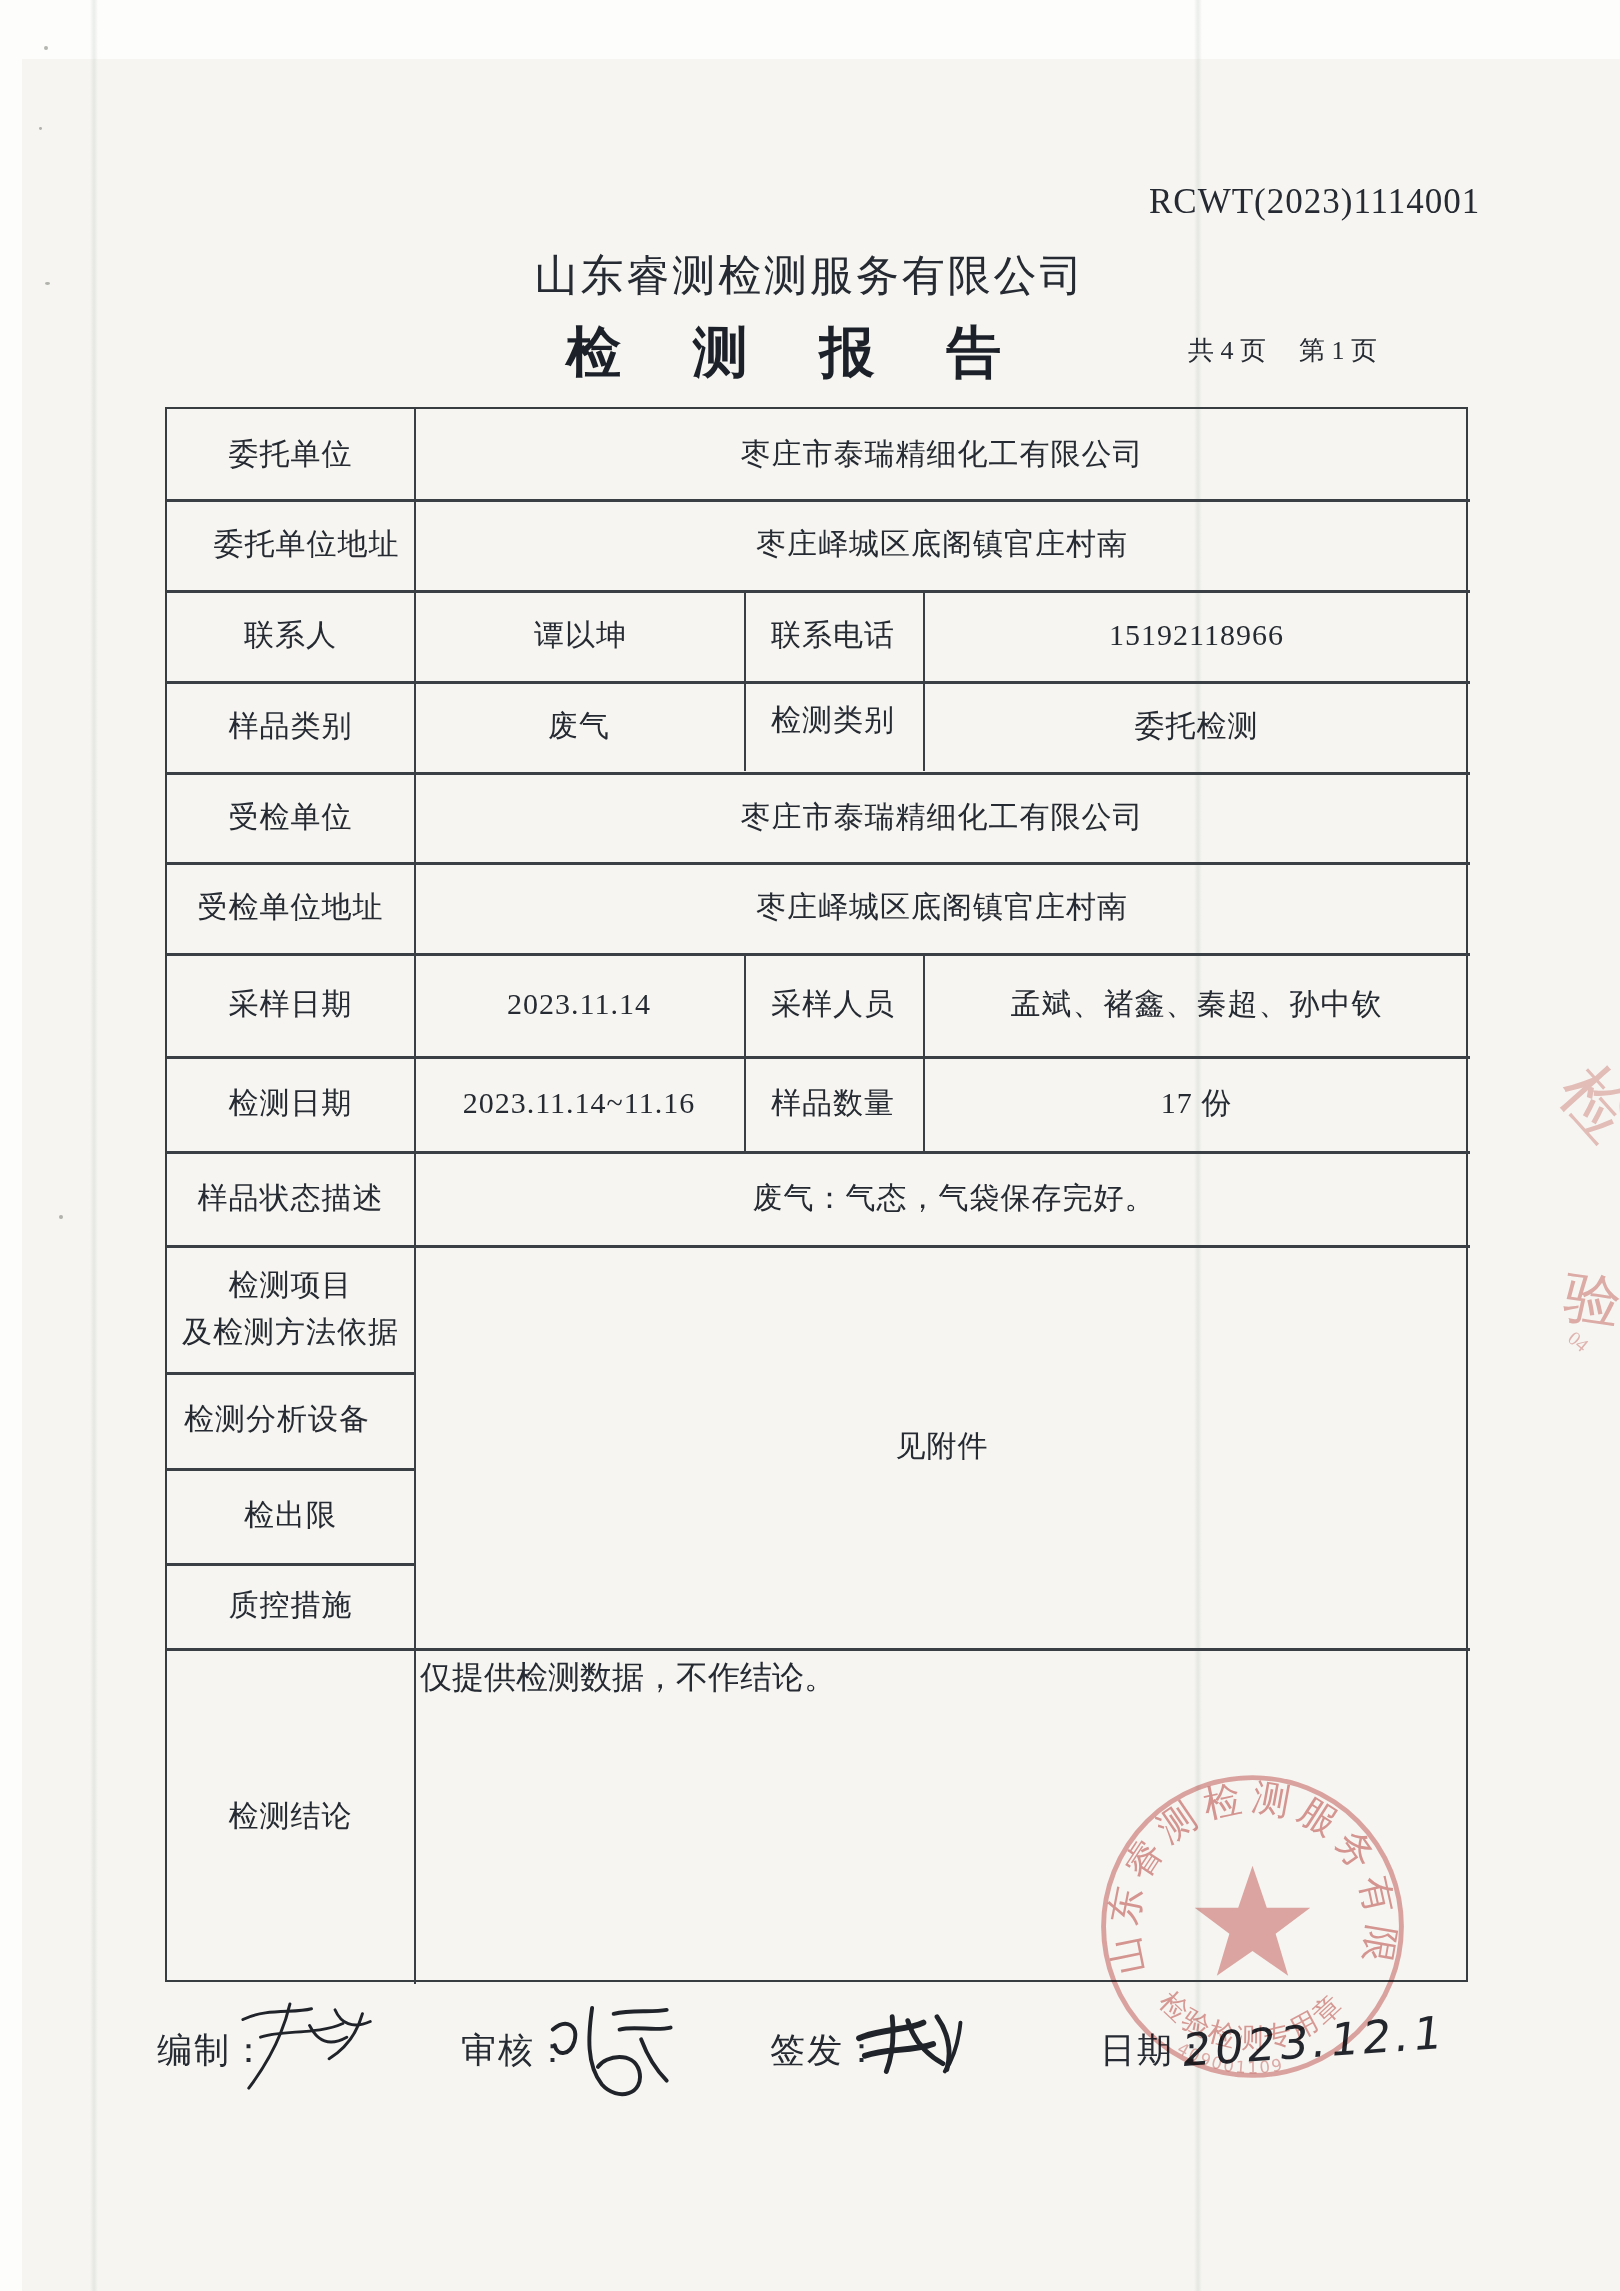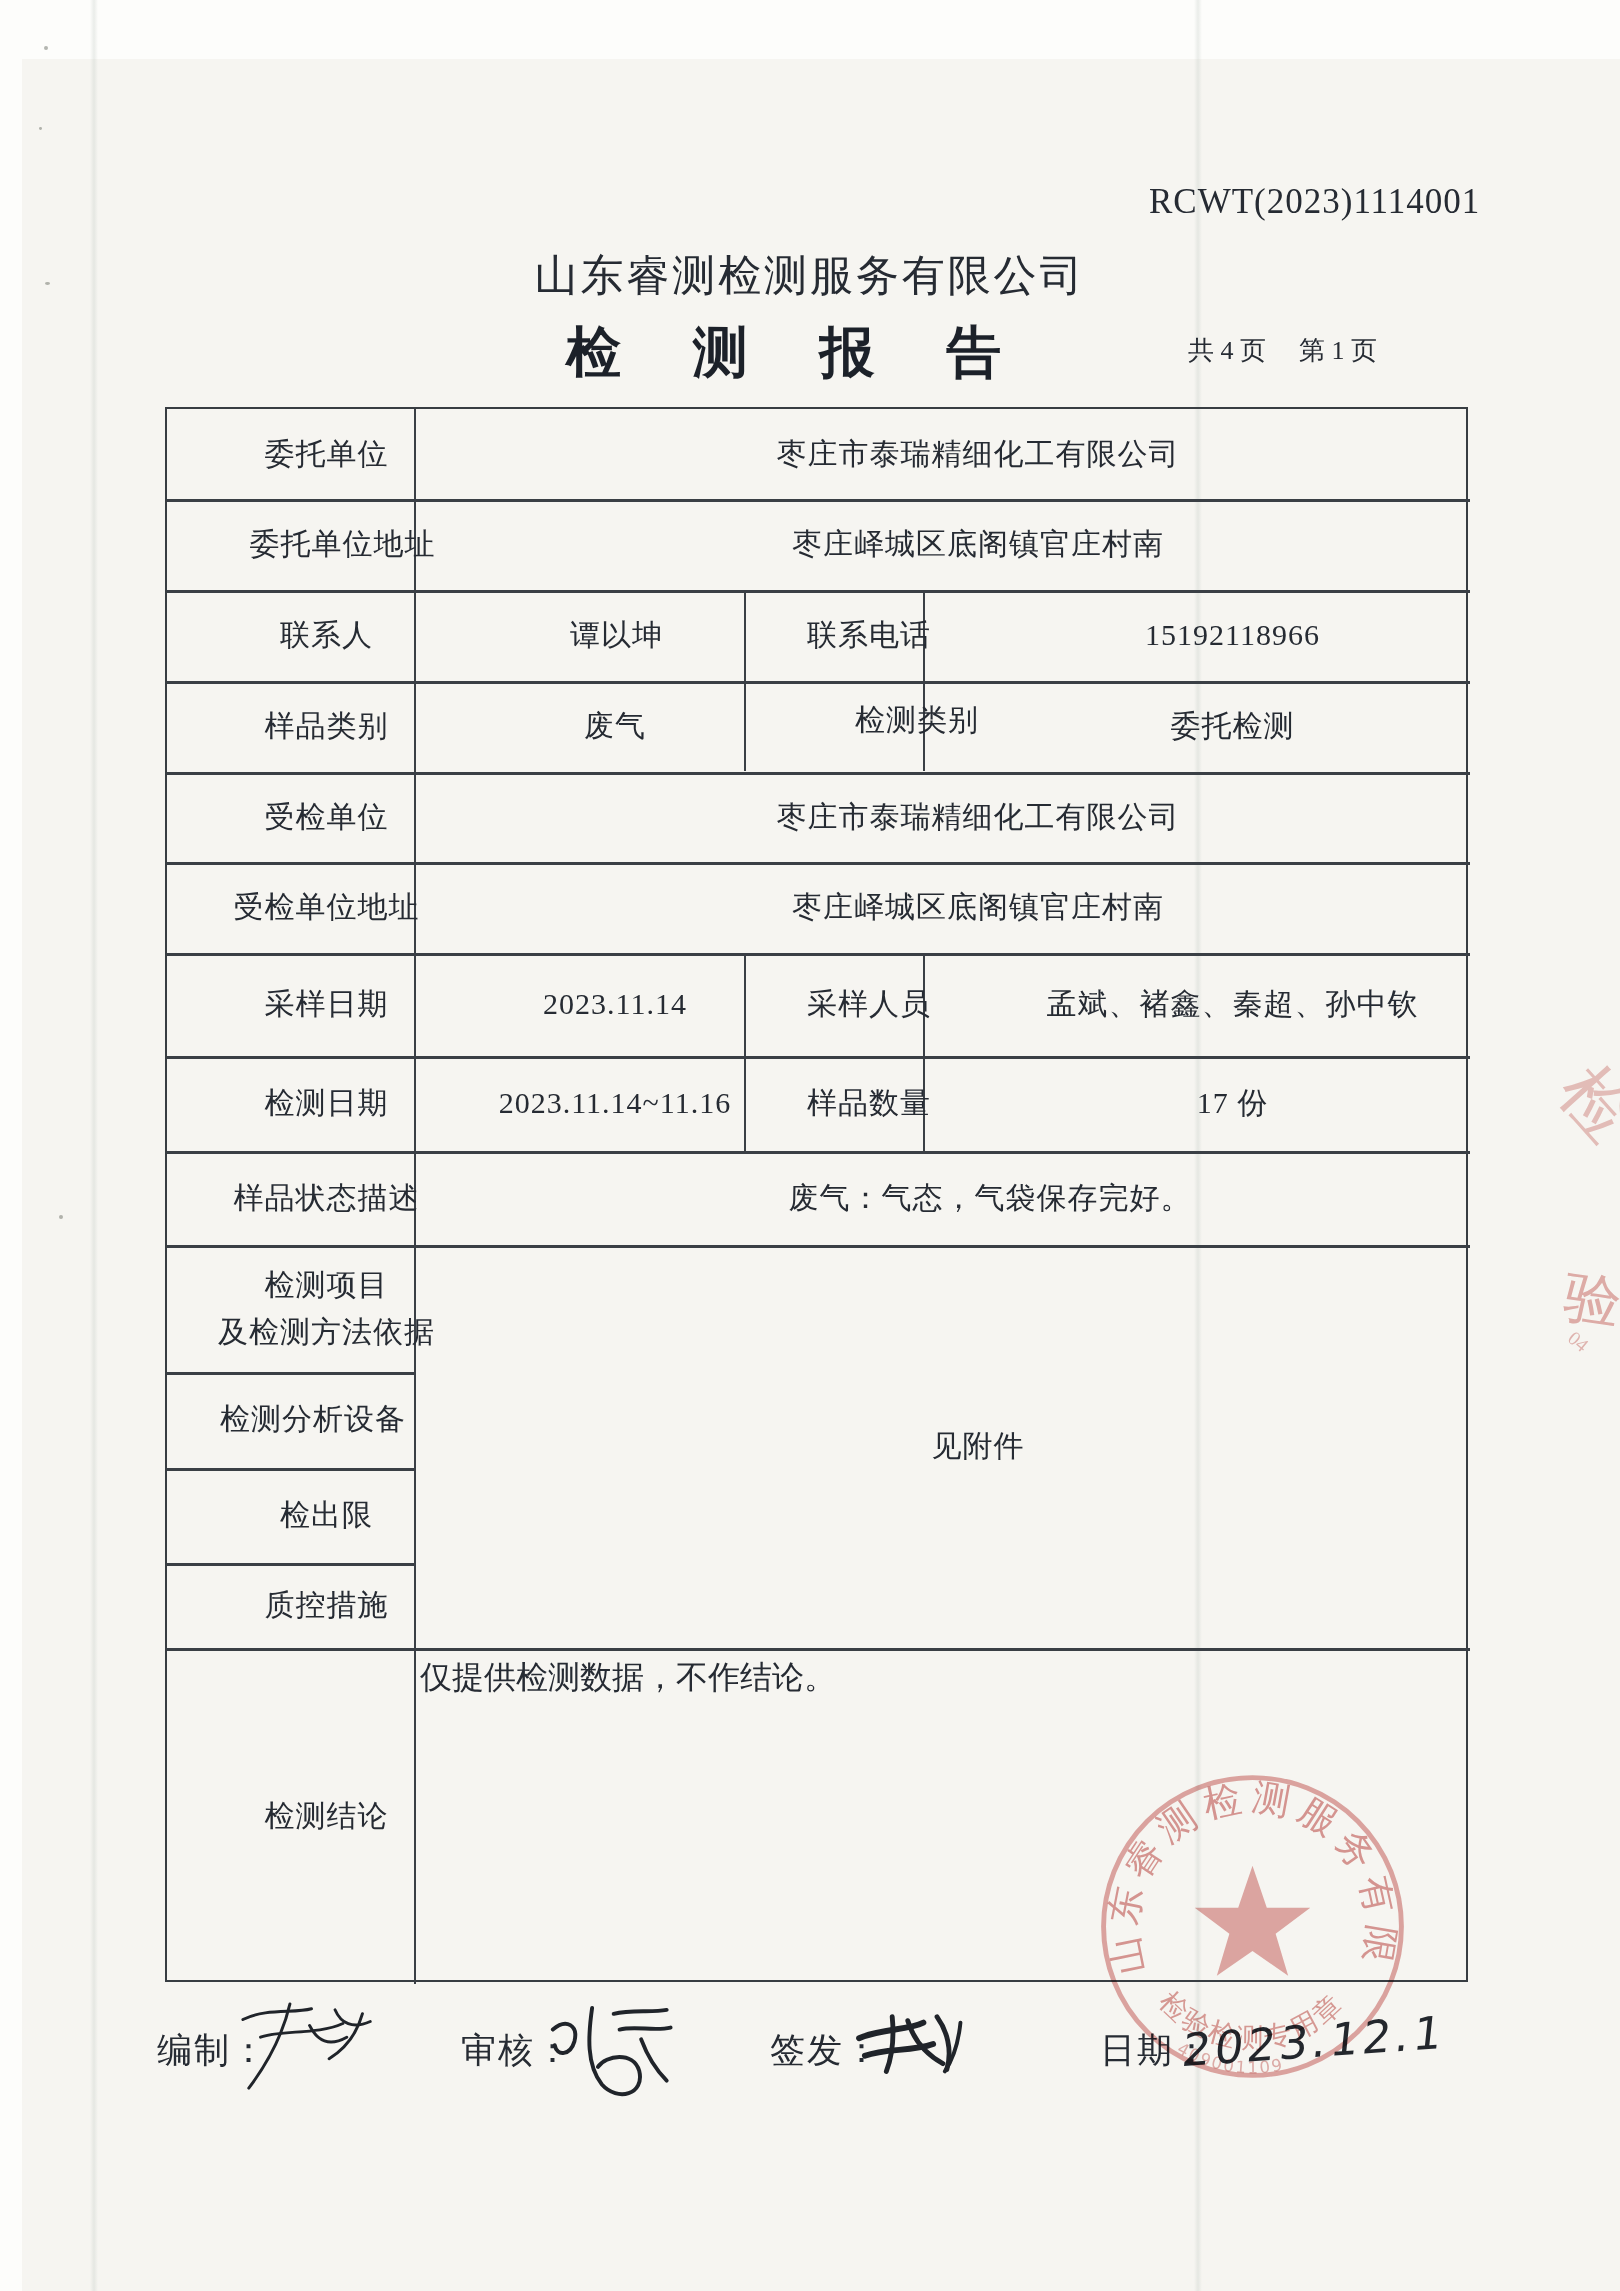"委托单位" .cell { padding-left: 36px -> none }
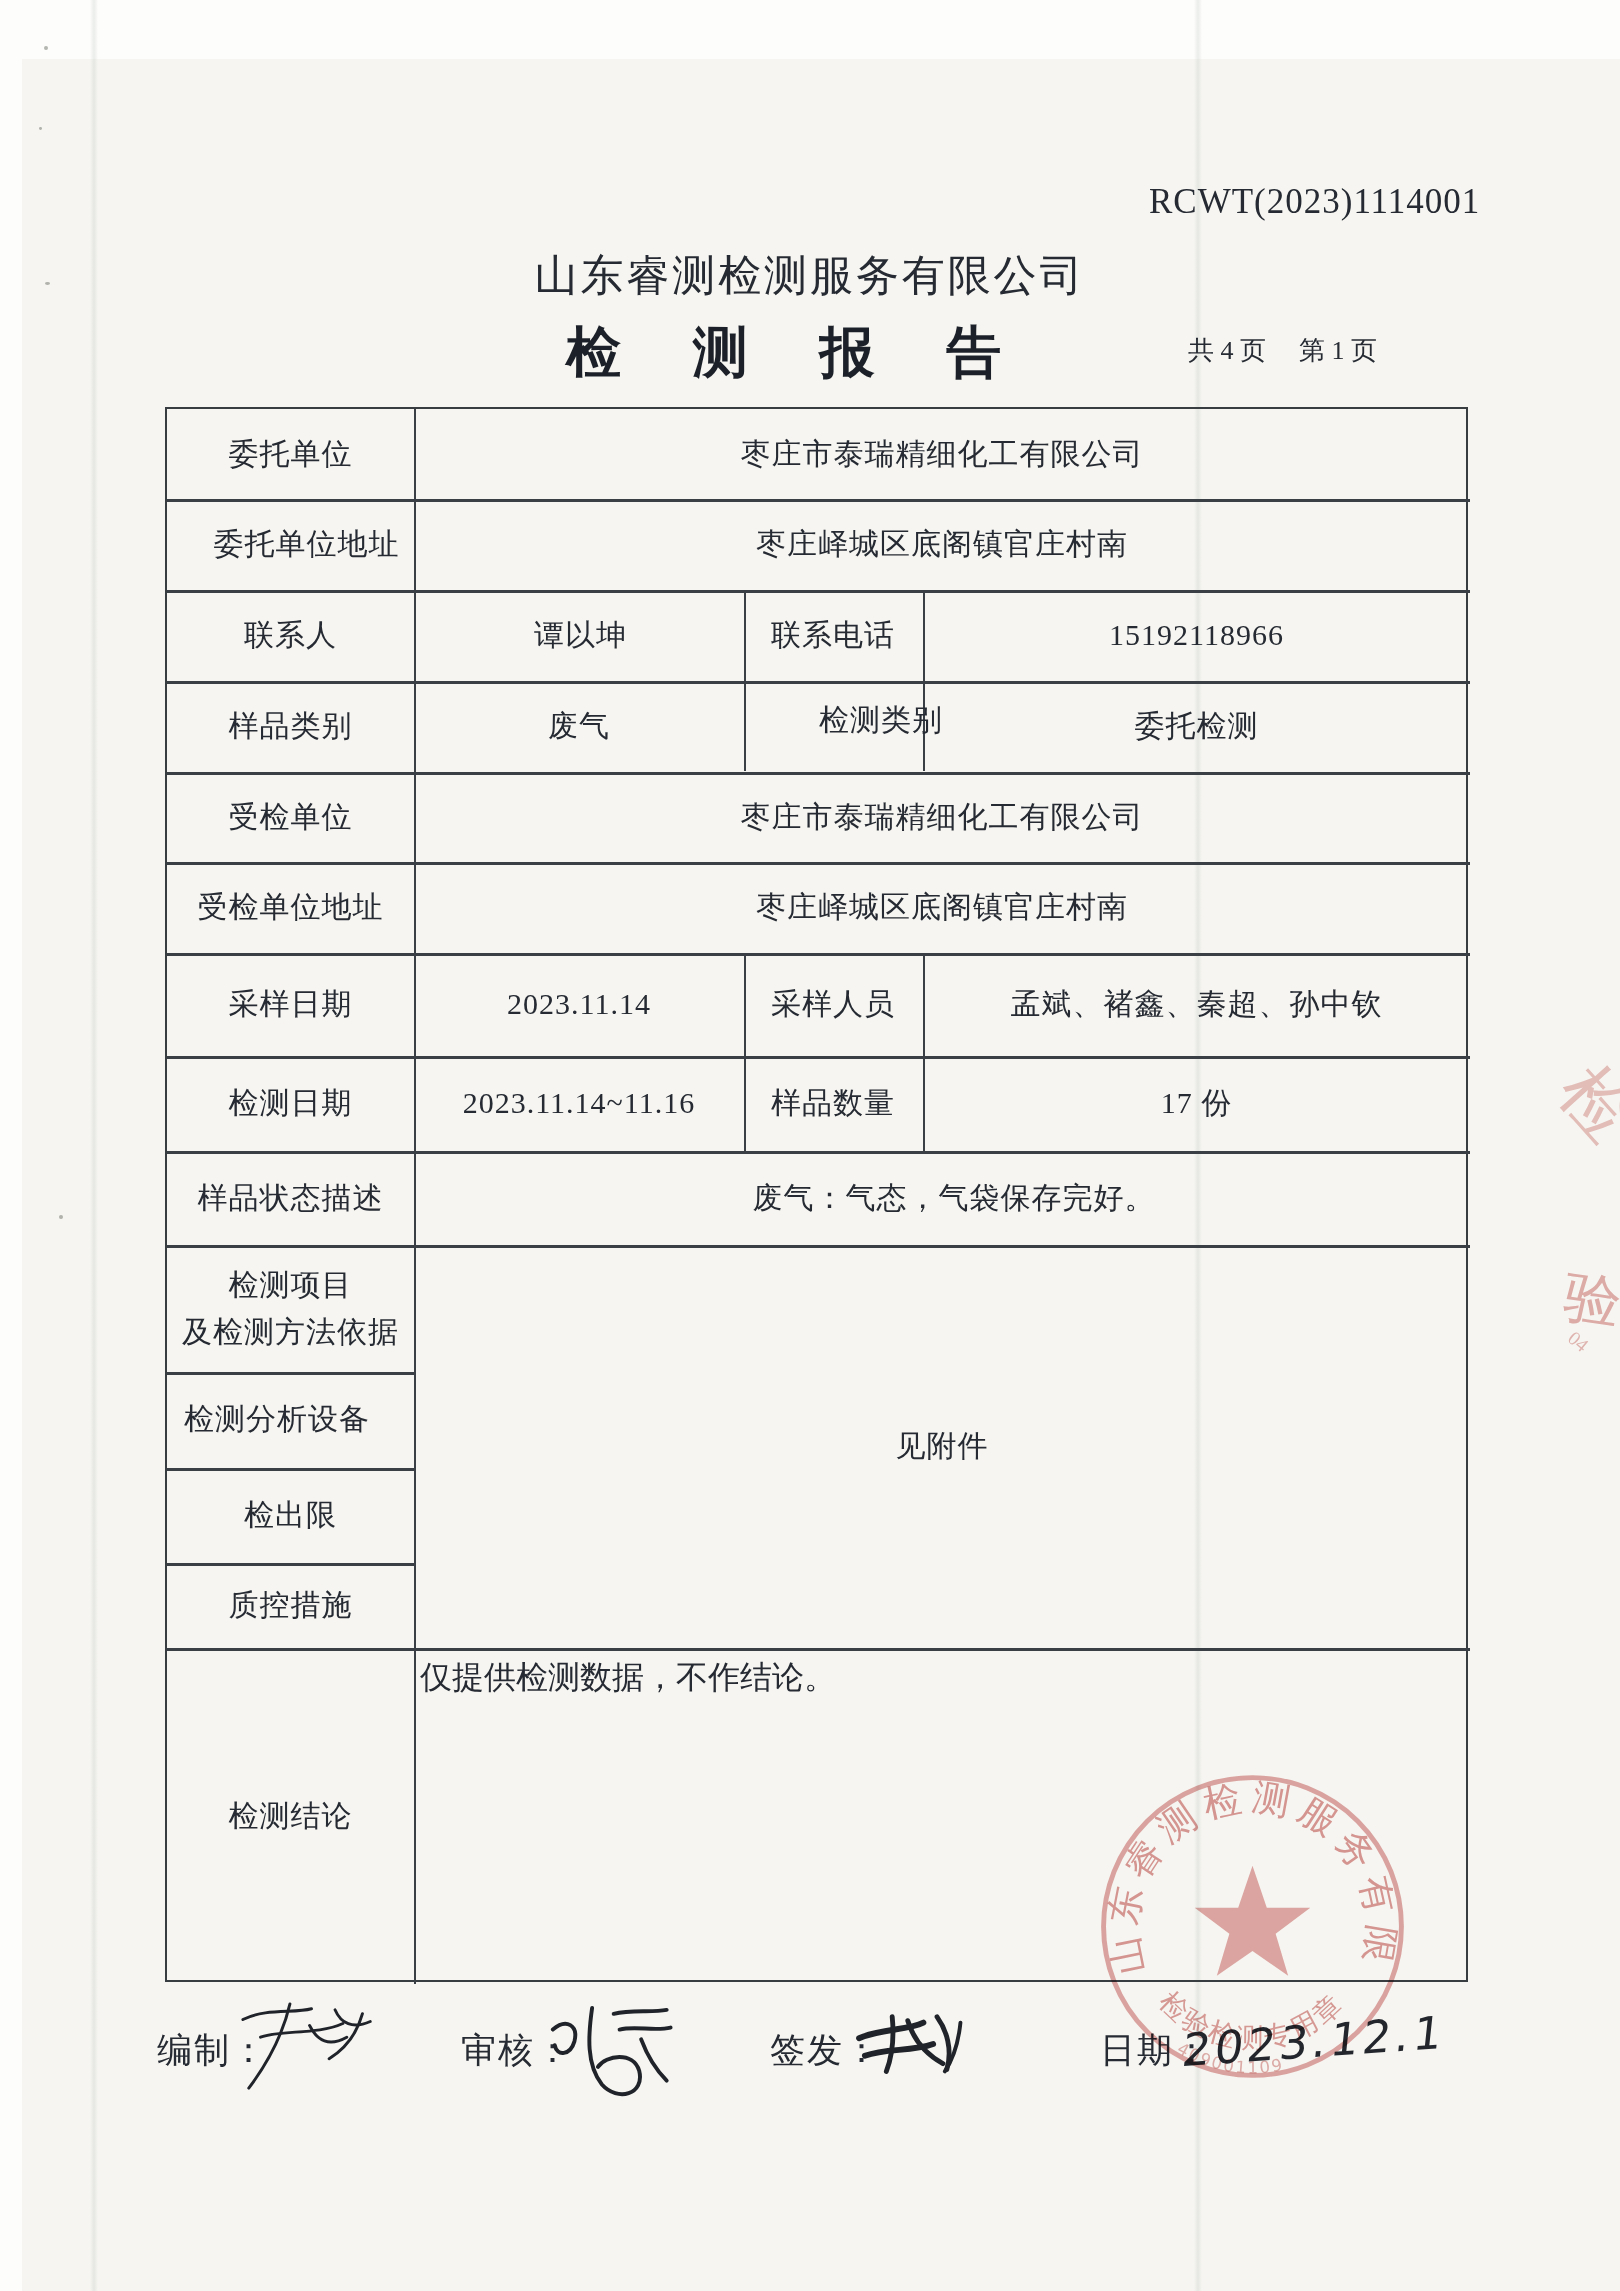"检测类别" div.cell { margin-left: 48px -> none }
